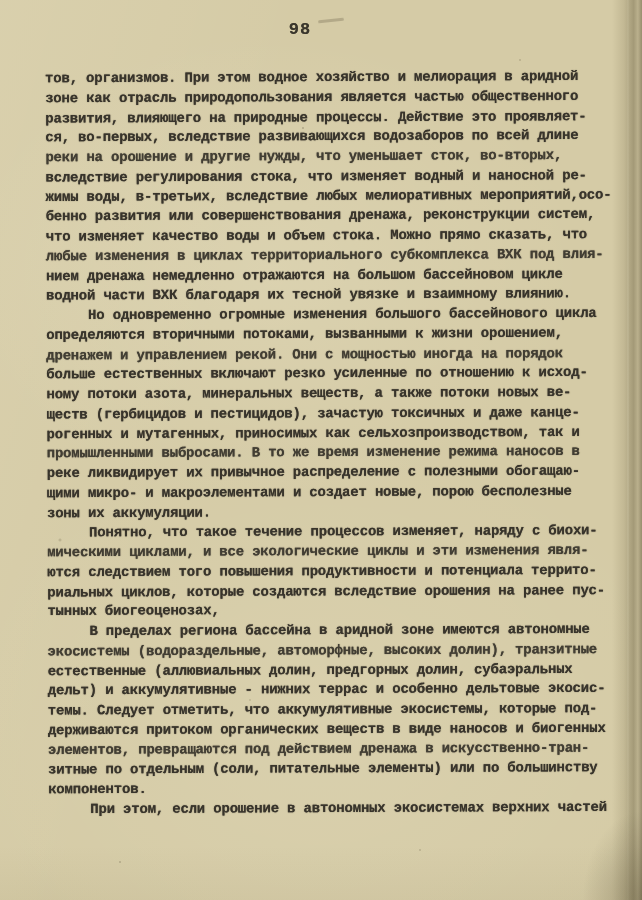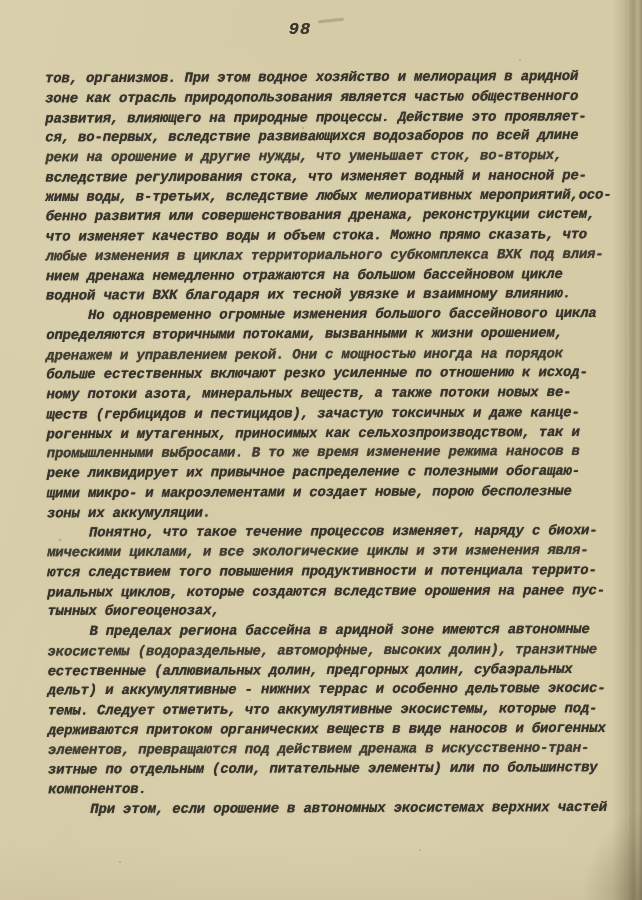"98" .page { font-style: italic -> none }
